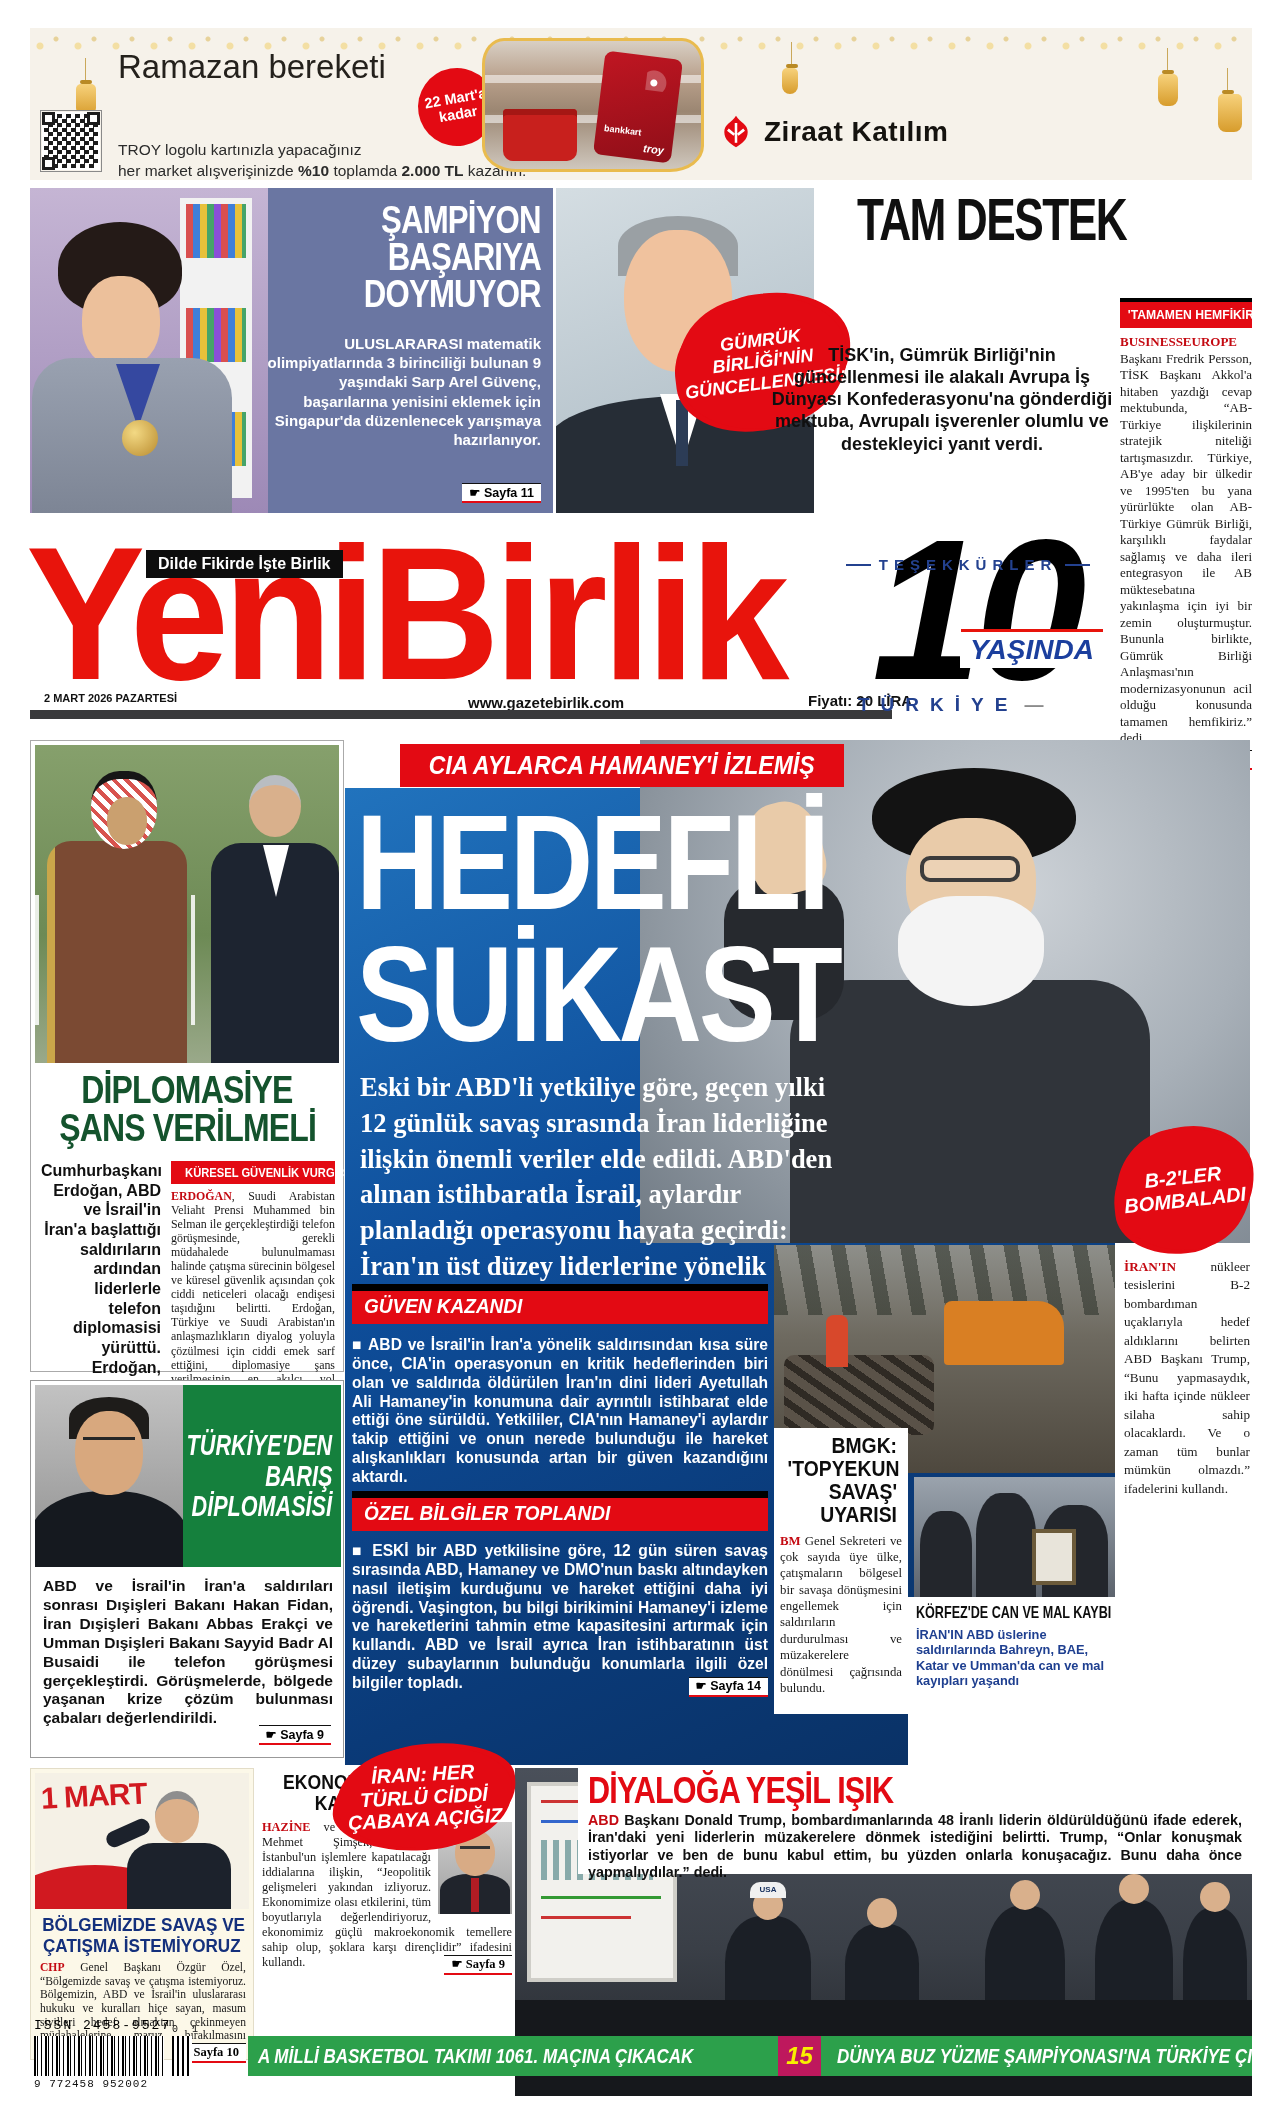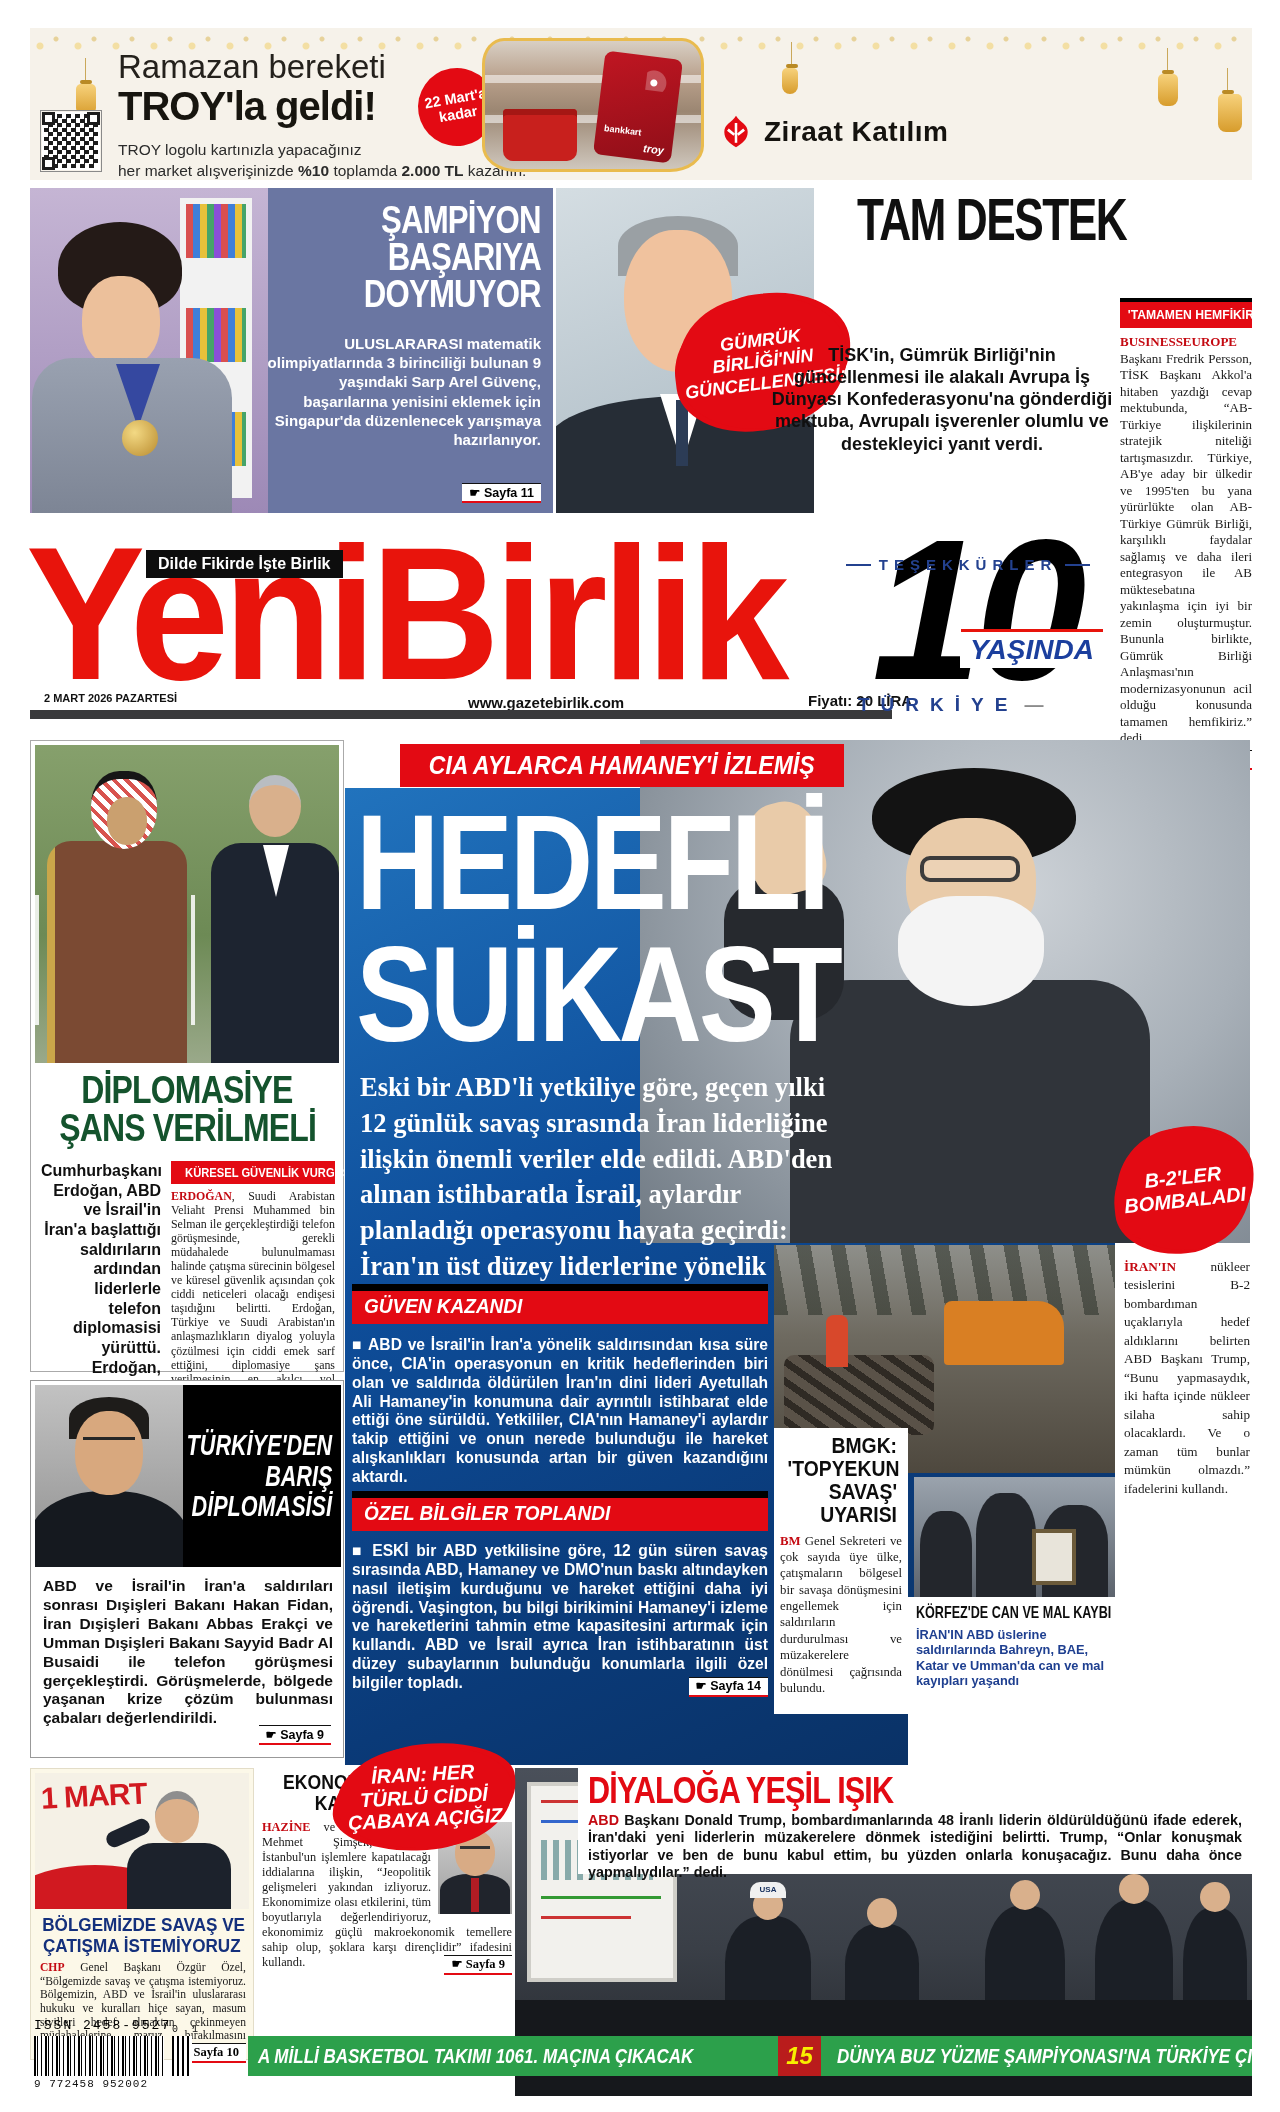"TROY'la geldi!" div.abs { html: <div>TROY'la geldi!</div> -> none }
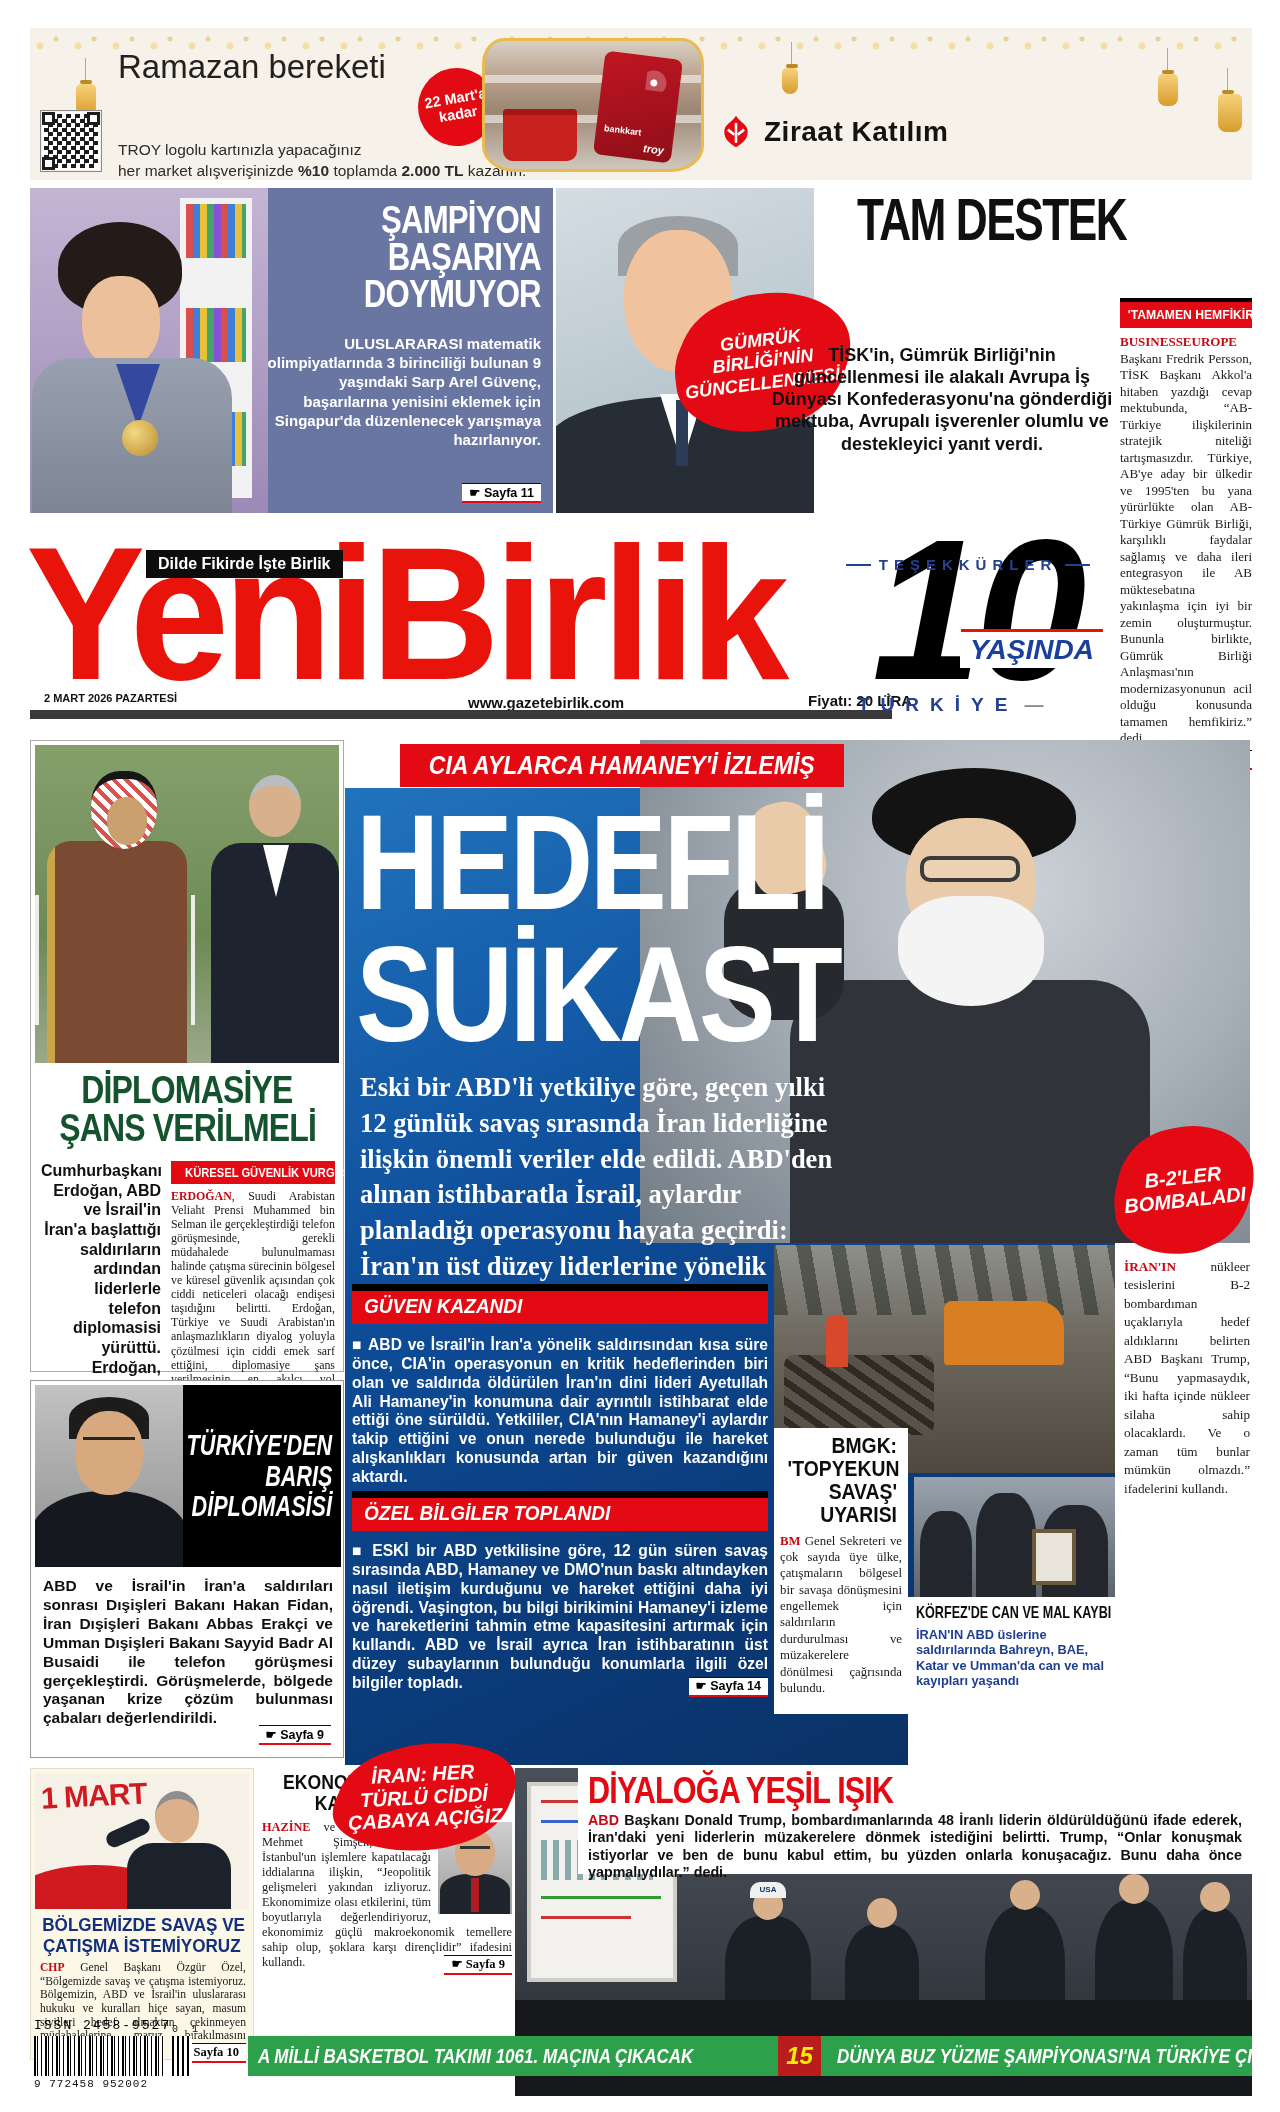"TÜRKİYE'DEN" .peace-hbox { background: #000000 -> #15803d }
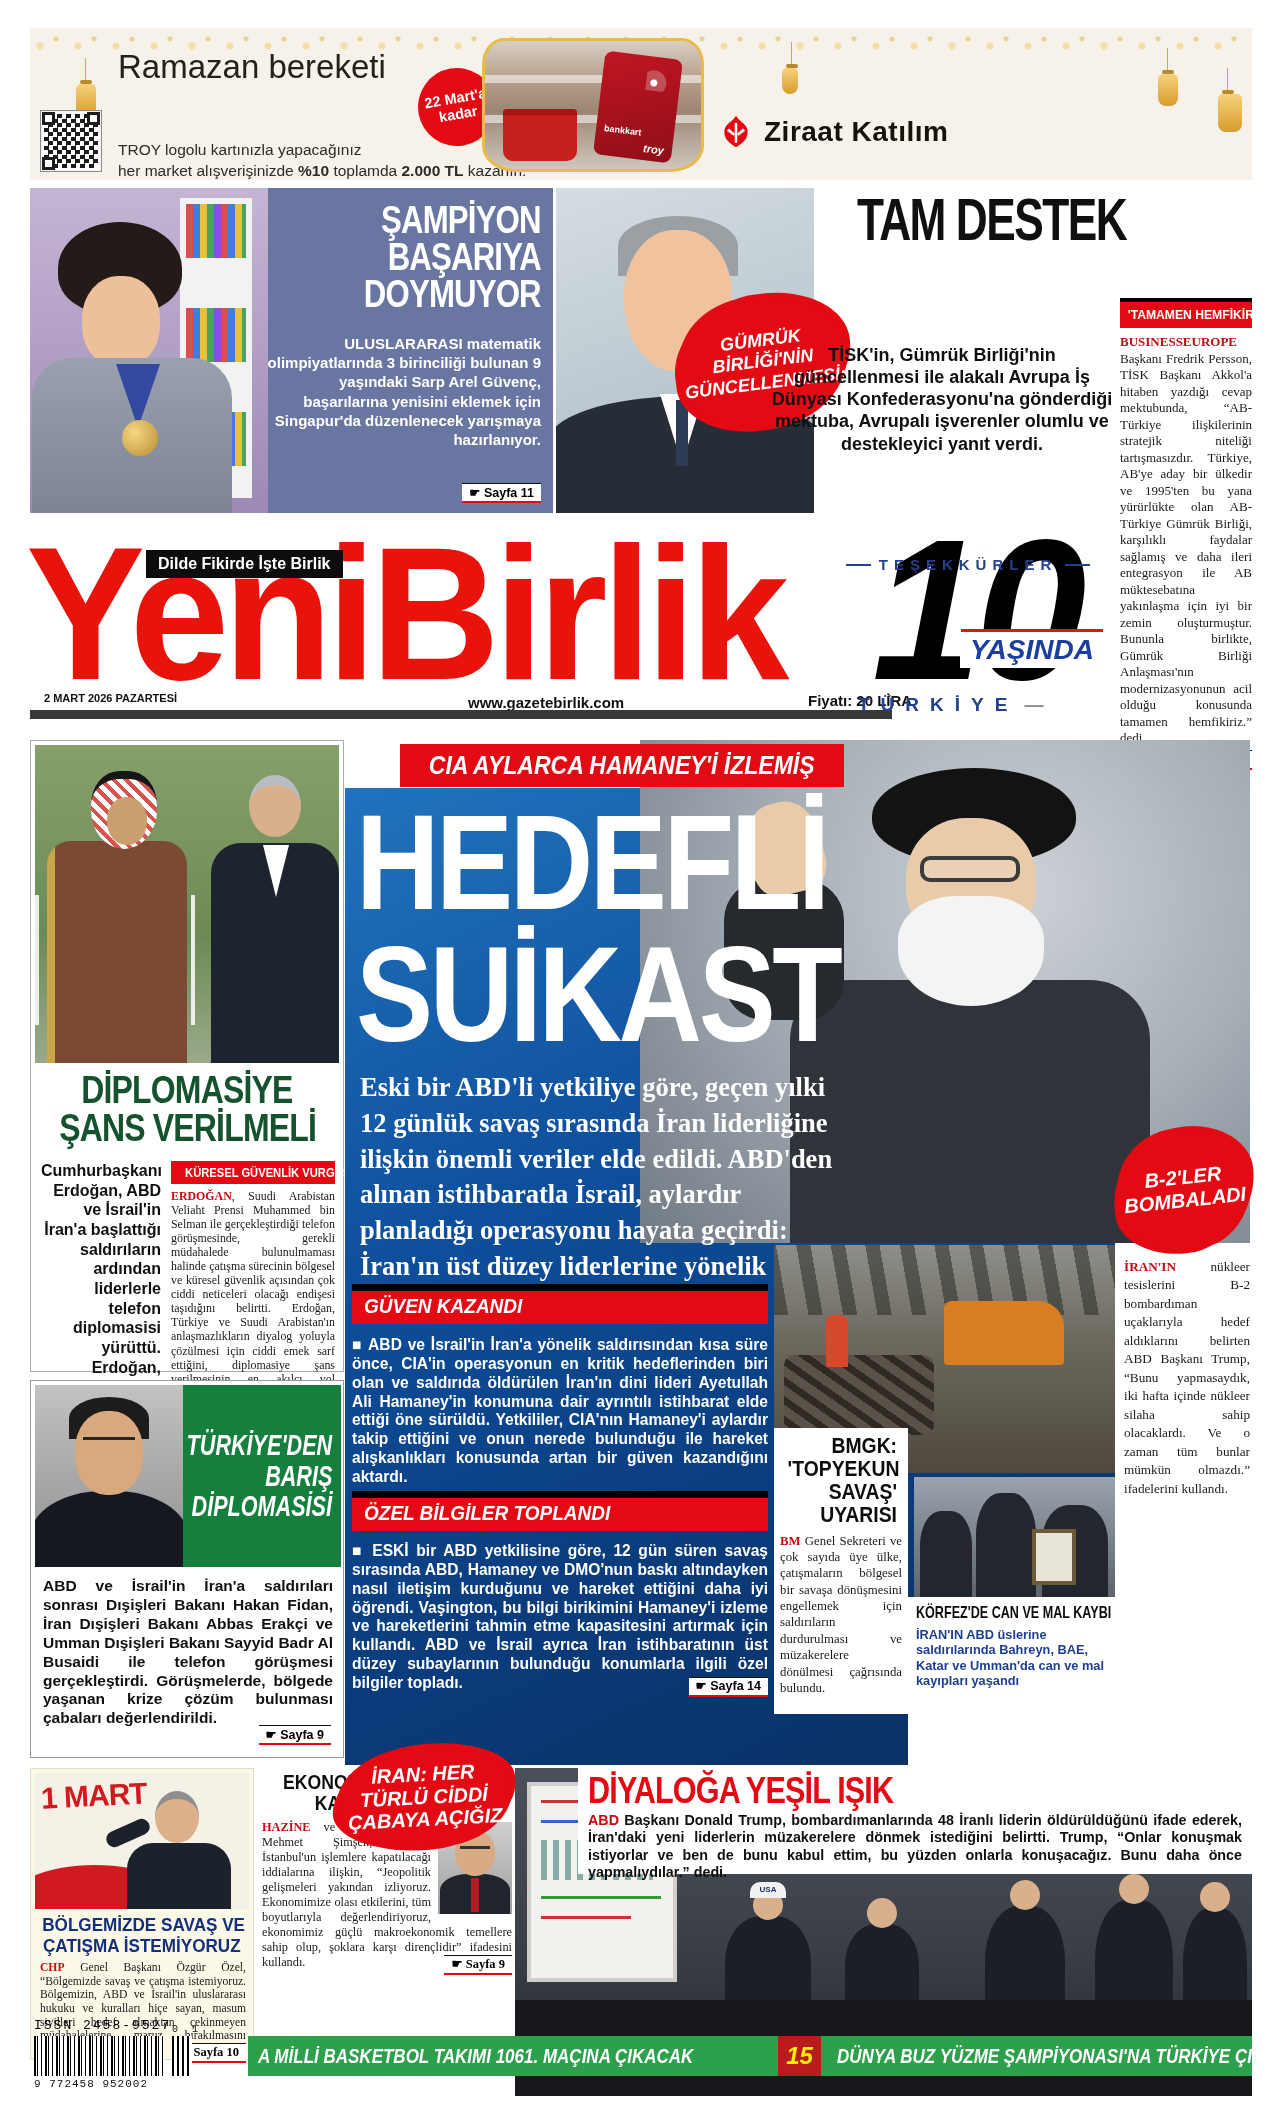"15" .pnum { background: #b91c1c -> #be185d }
